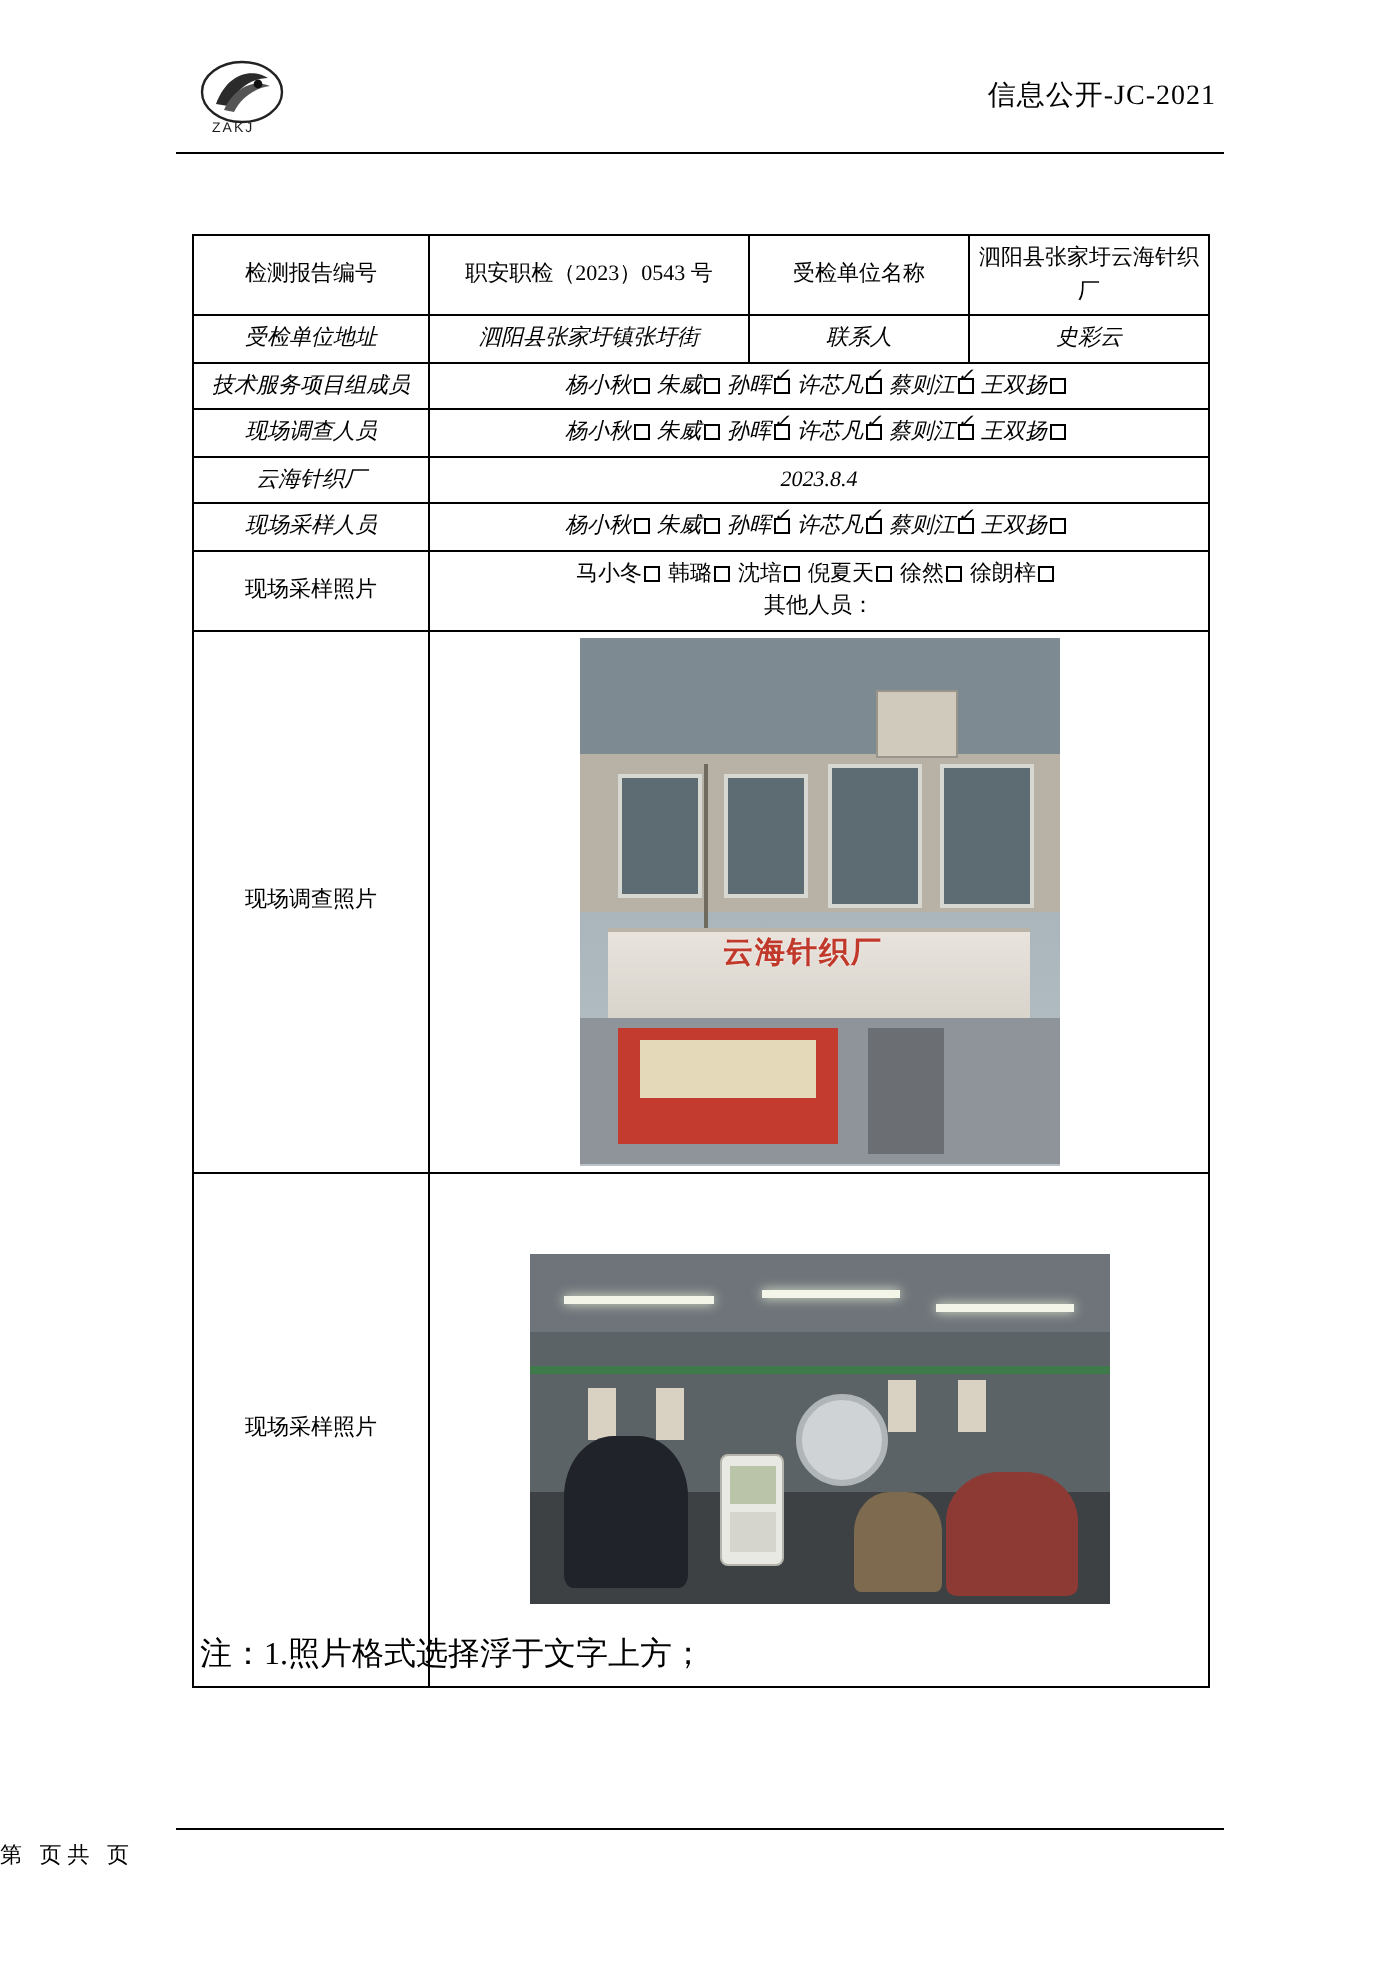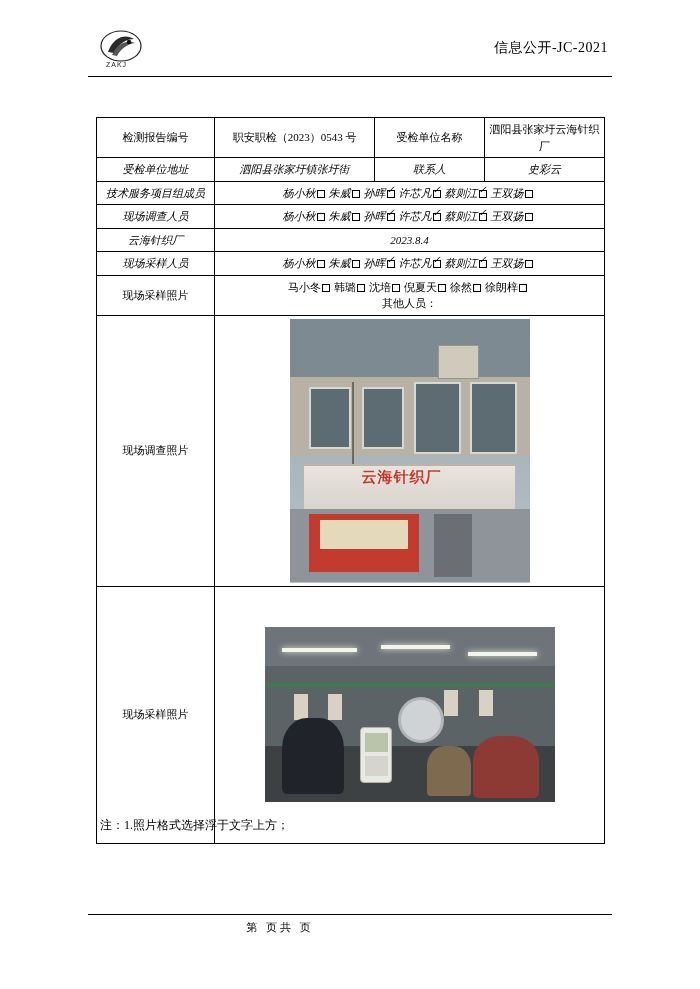"注：1.照片格式选择浮于文字上方；" .note { font-size: 12px -> 16px }
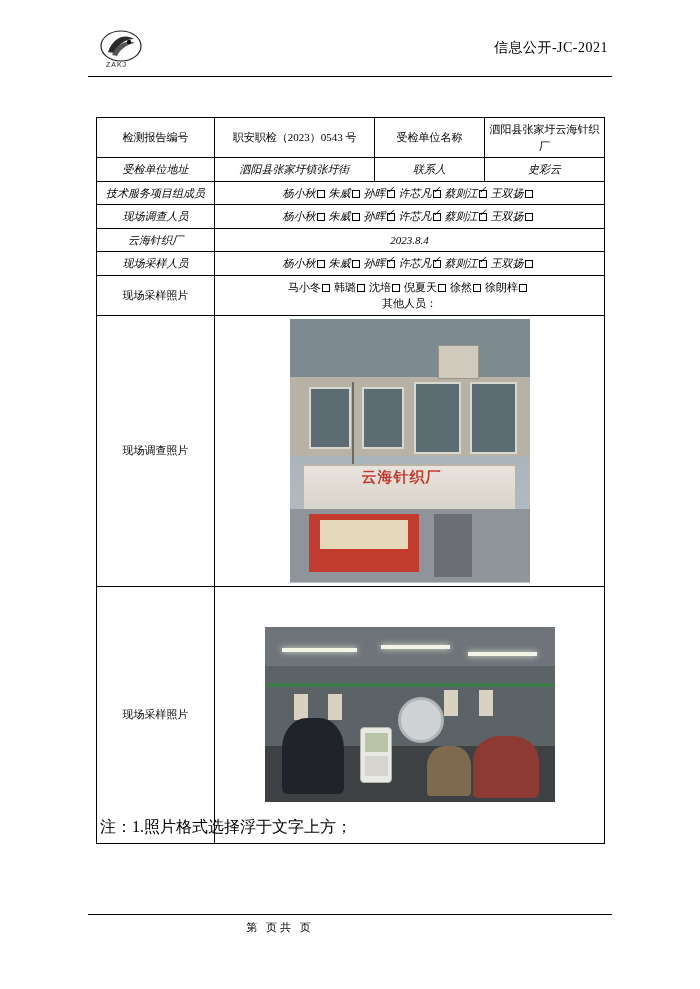"第 页共 页" .footer { text-align: center -> left }
